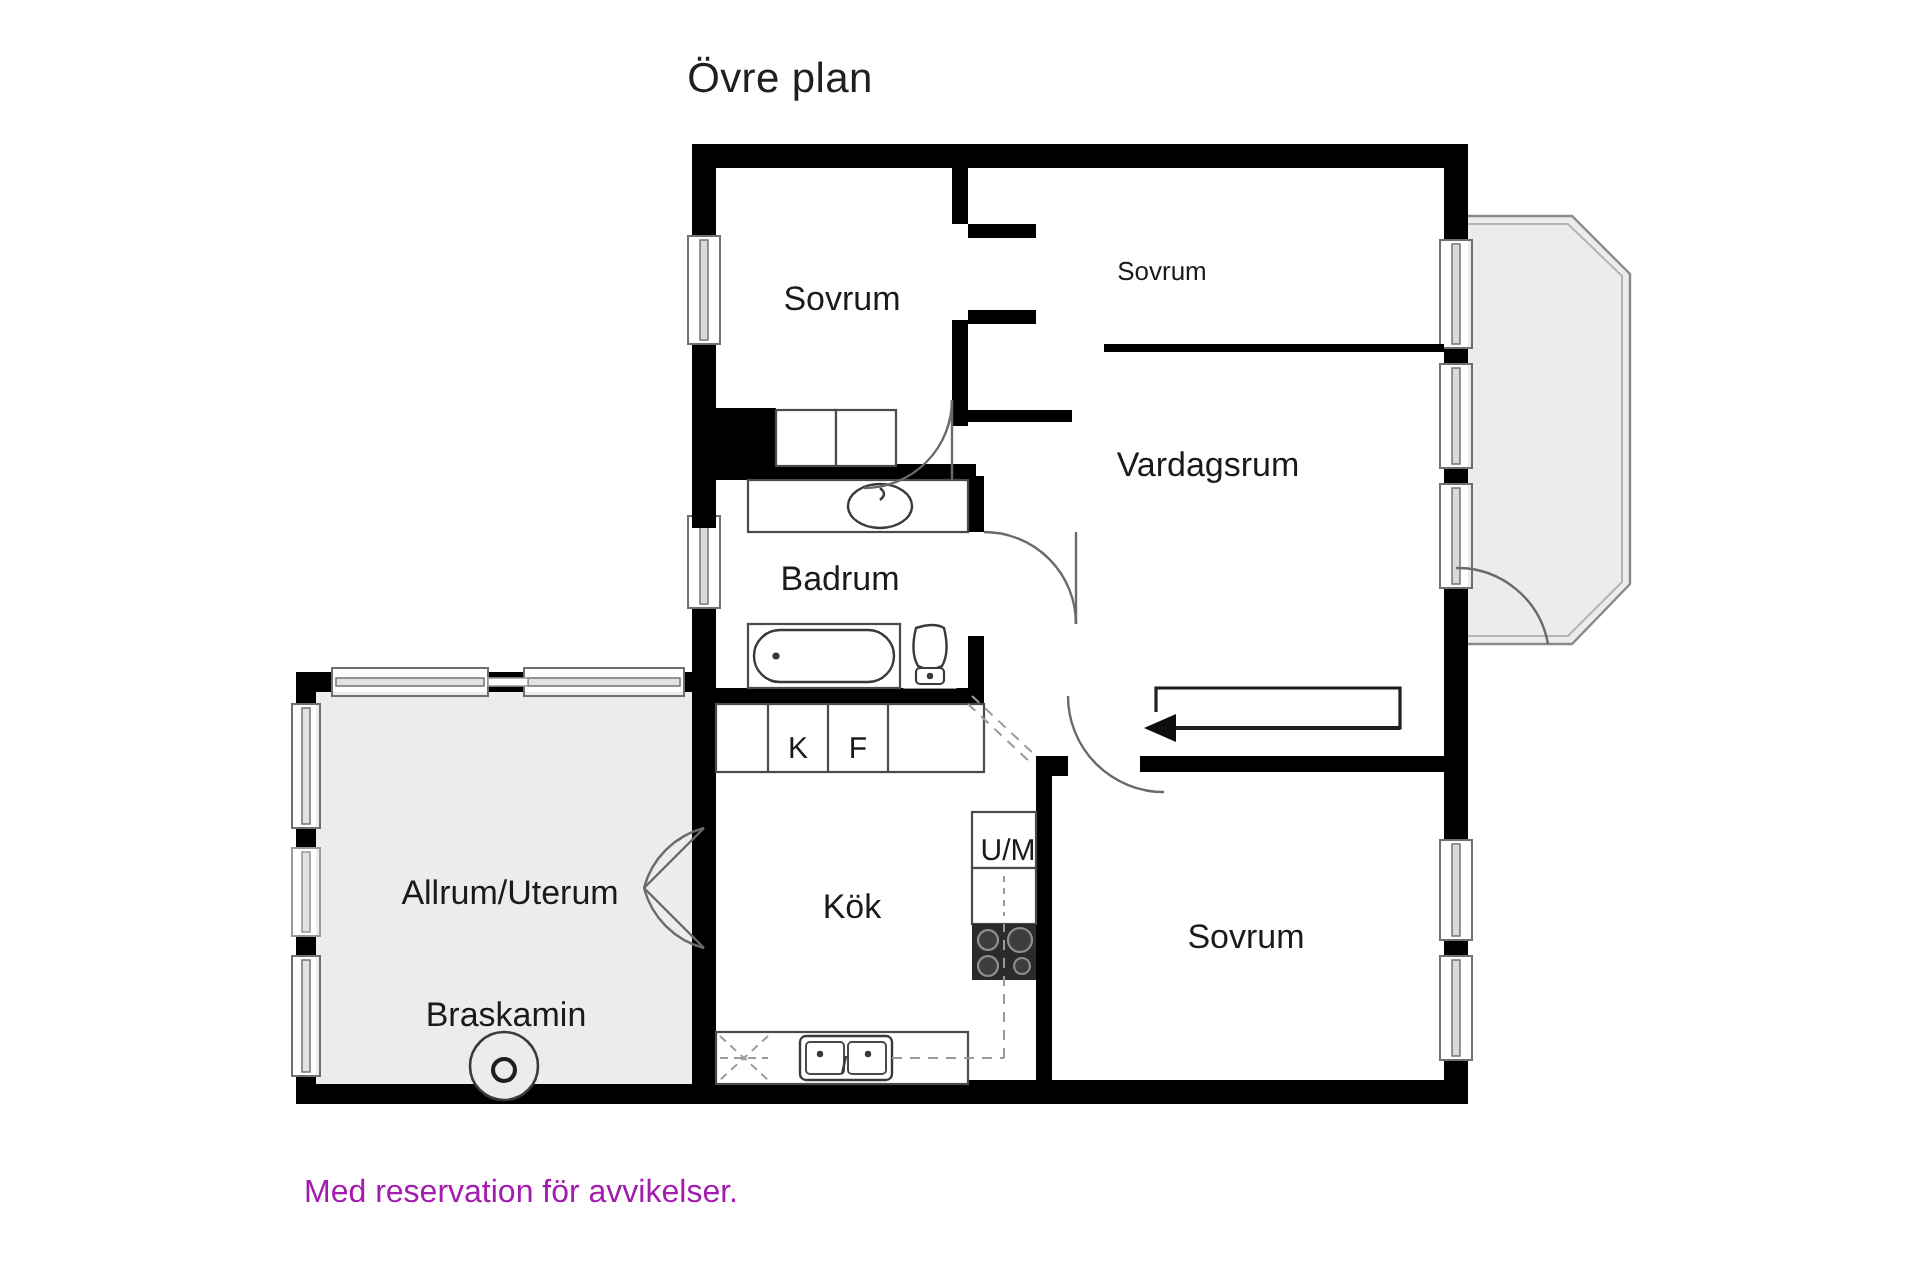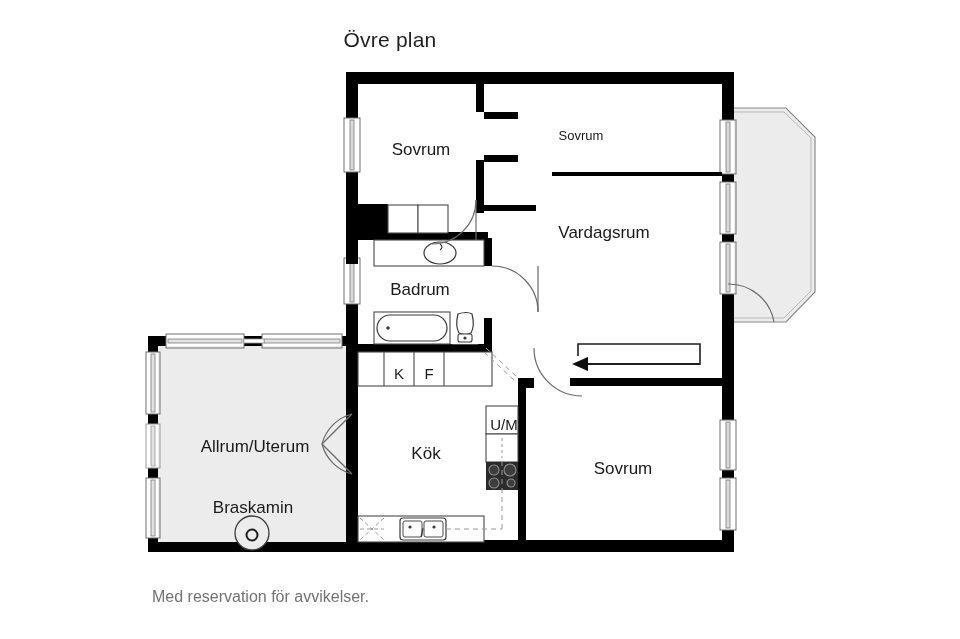"Med reservation för avvikelser." .caption { color: #737373 -> #a21caf }
